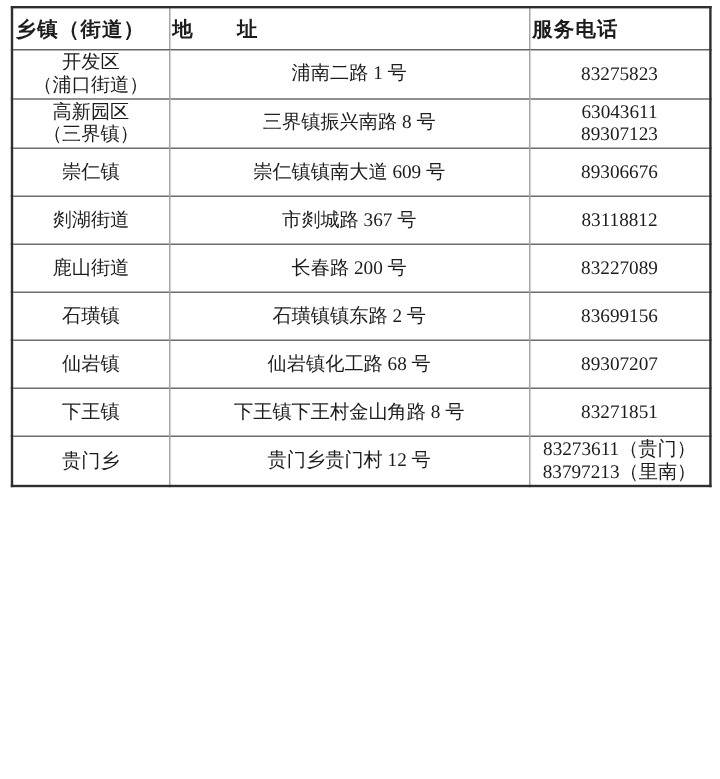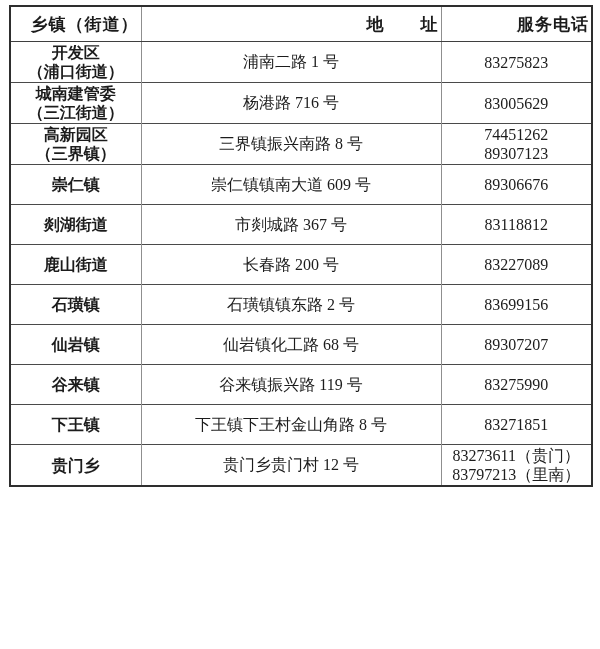"乡镇（街道）" table.service-table th { text-align: right -> left }
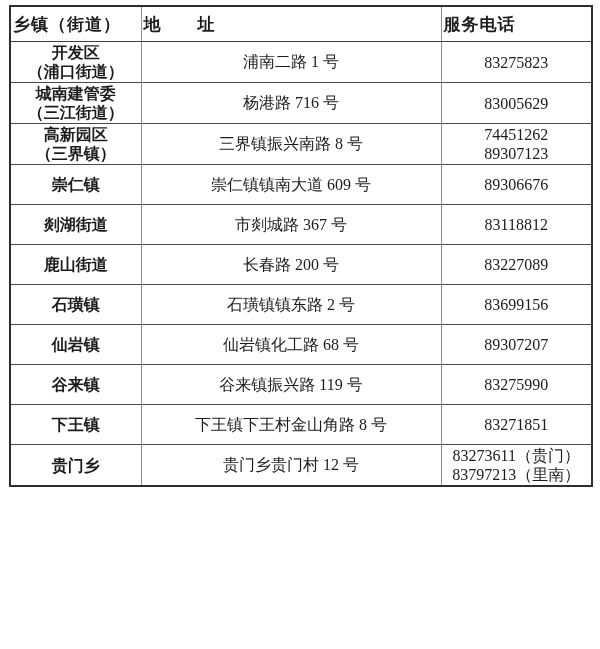"开发区" table.service-table td:first-child { font-weight: bold -> none }
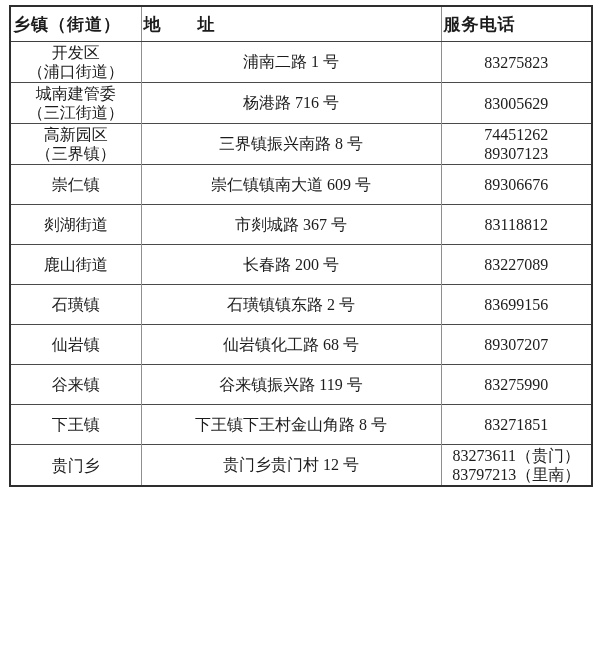"城南建管委" tr { html: <tr> <td> <div>城南建管委</div> <div>（三江街道）</div> </td> <td>杨港路 716 号</td> <td> <div>83005629</div> </td> </tr> -> none }
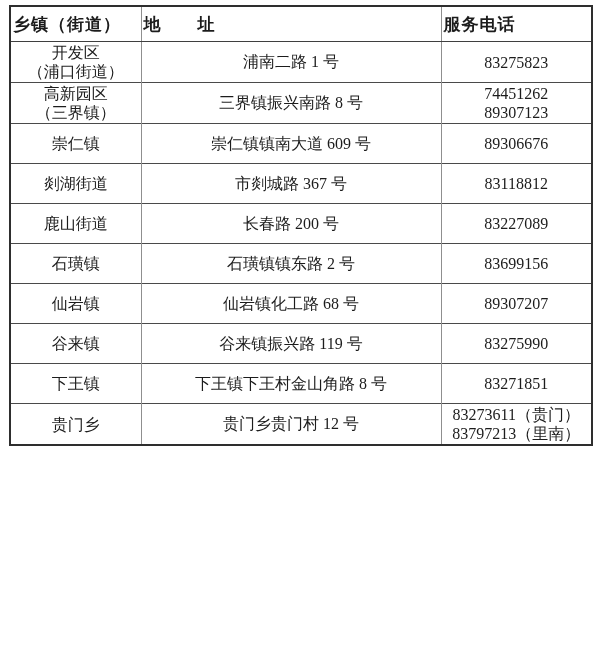"74451262" div.cell-line { text: 74451262 -> 63043611 }
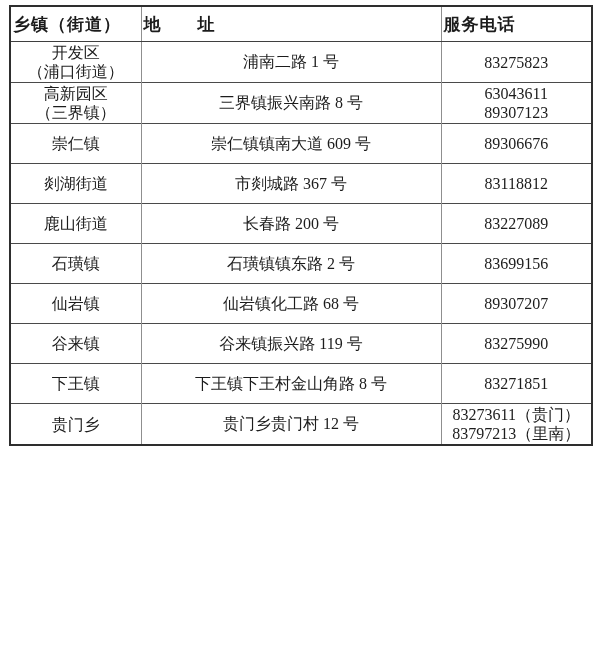"谷来镇" tr { html: <tr> <td> <div>谷来镇</div> </td> <td>谷来镇振兴路 119 号</td> <td> <div>83275990</div> </td> </tr> -> none }
